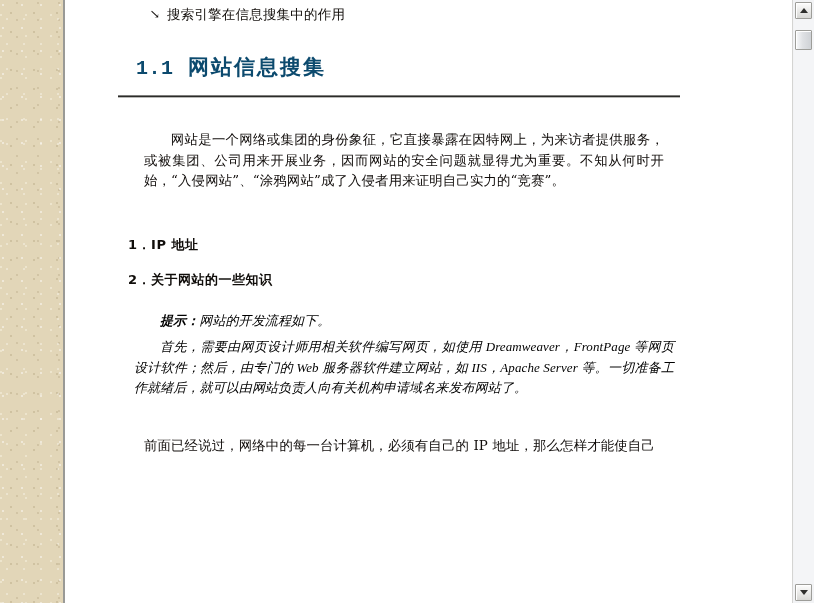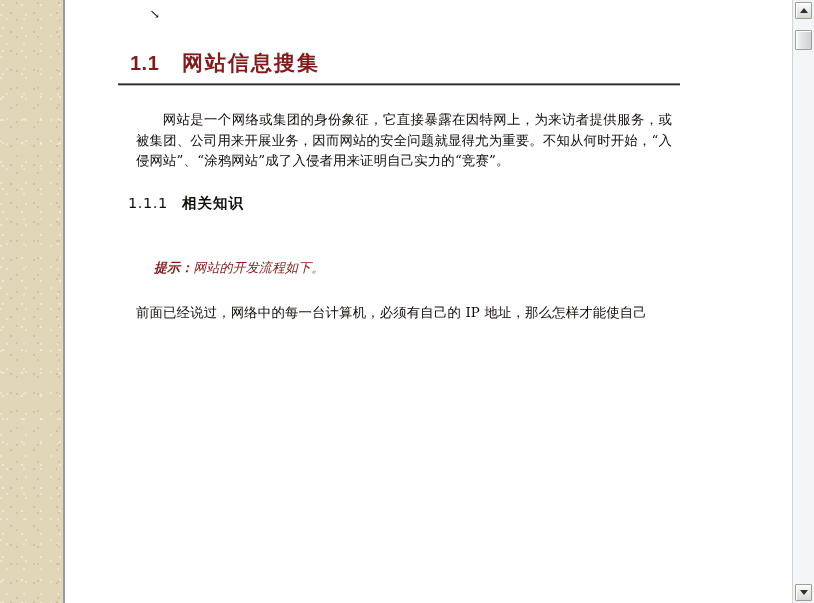"搜索引擎在信息搜集中的作用" span.bullet-text { html: none -> <span>搜索引擎在信息搜集中的作用</span> }
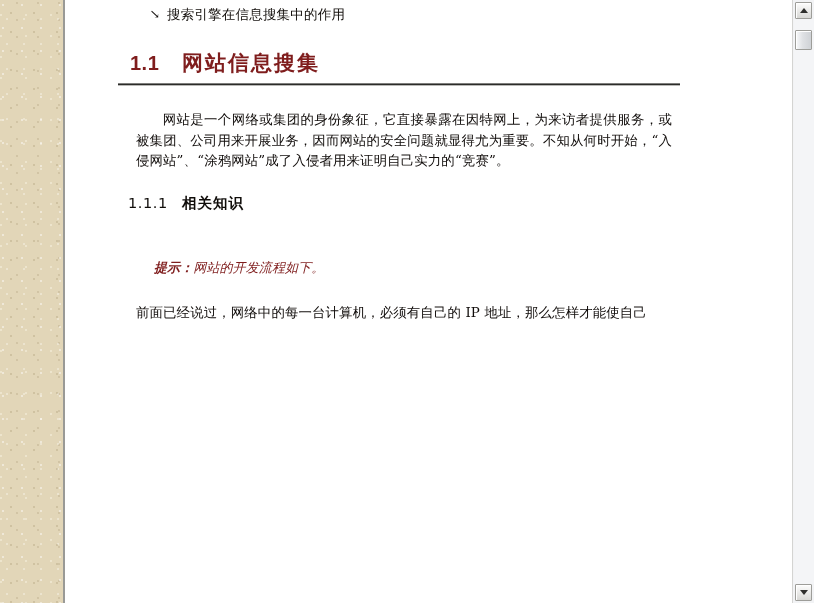"1.1 网站信息搜集" h1.sec-heading { color: #7f1d1d -> #0c4a6e; font-family: Liberation Sans, sans-serif -> Liberation Mono, monospace; margin: 2px -> 8px }
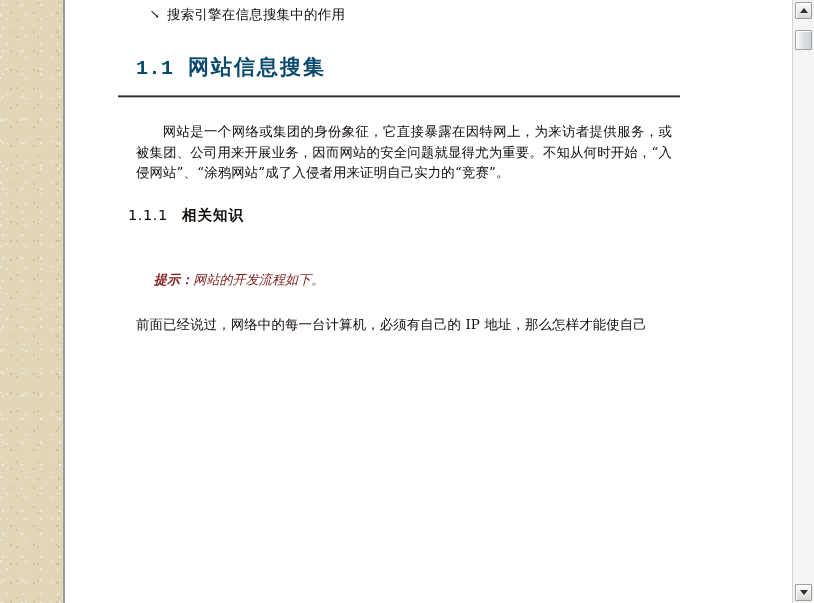"网站是一个网络或集团的身份象征，它直接暴露在因特网上，为来访者提供服务，或被集团" p.body-para { margin: 8px -> 16px }
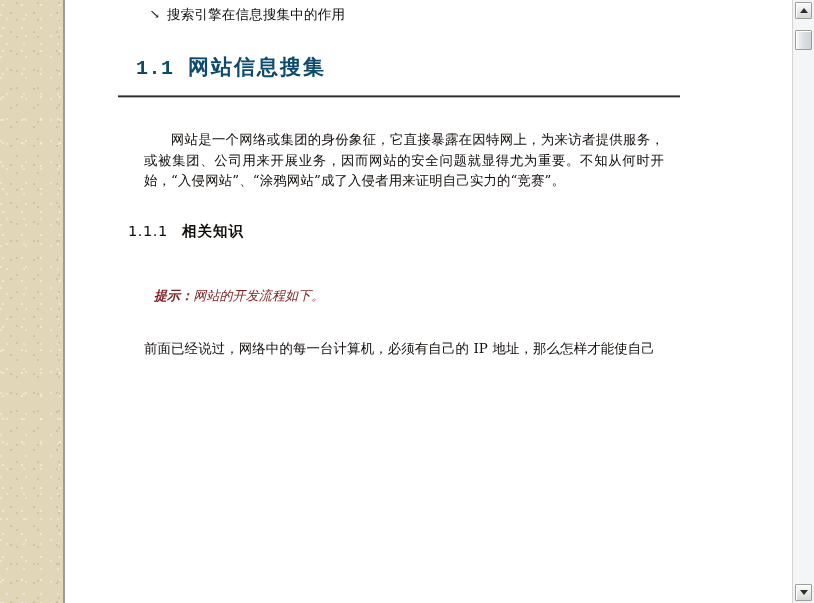"1.1.1 相关知识" h2.sub-heading { html: <h2> <span>1.1.1</span><span>相关知识</span> </h2> -> none }
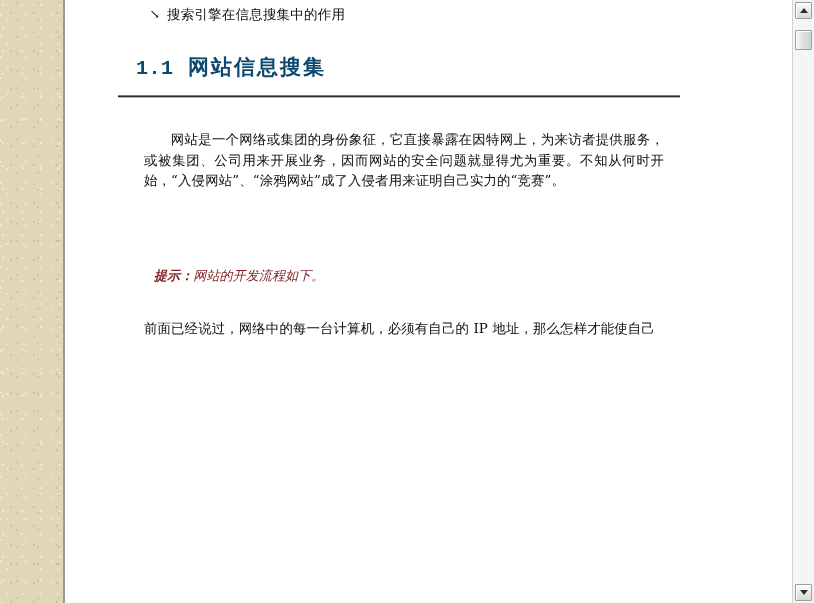"1．IP 地址" h3.item-heading { html: none -> <h3>1．IP 地址</h3> }
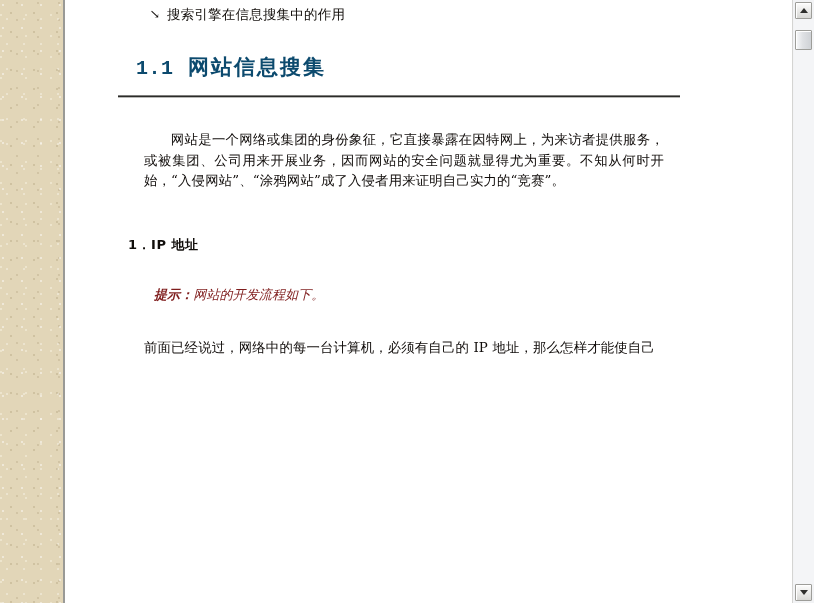"2．关于网站的一些知识" h3.item-heading { html: none -> <h3>2．关于网站的一些知识</h3> }
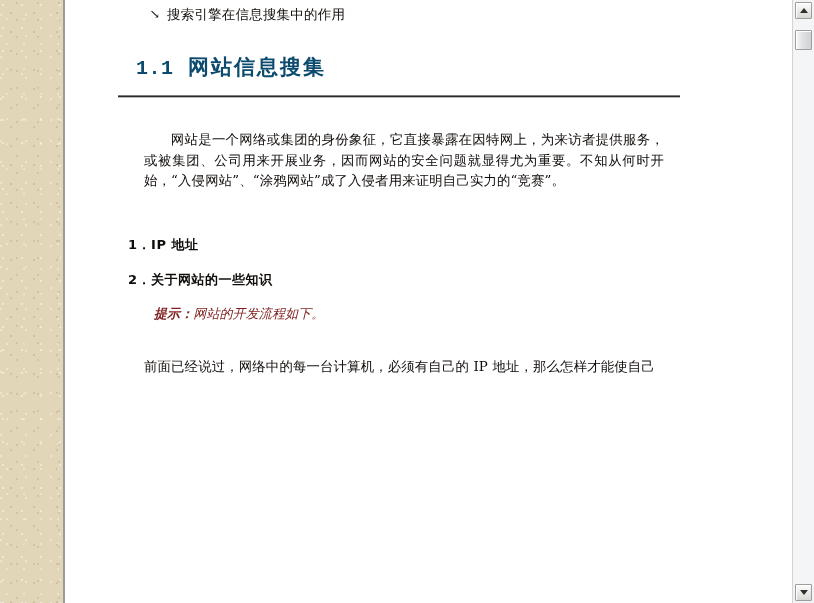"提示：网站的开发流程如下。" p.tip-para { color: #7f1d1d -> #000000; font-family: Liberation Mono, monospace -> Liberation Serif, serif; margin: 0 -> 6px }
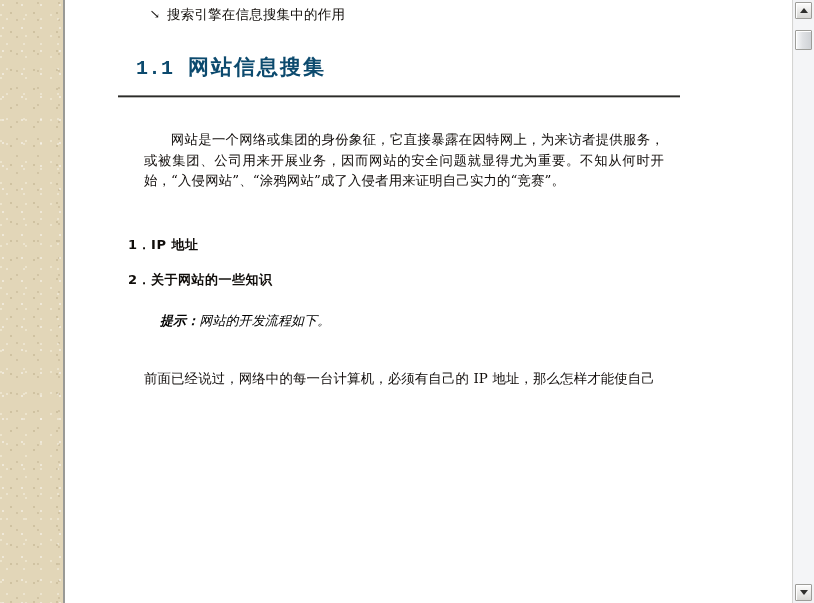"首先，需要由网页设计师用相关软件编写网页，如使用" p.tip-para { html: none -> <p>首先，需要由网页设计师用相关软件编写网页，如使用 Dreamweaver，FrontPage 等网页设计软件；然后，由专门的 Web 服务器软件建立网站，如 IIS，Apache Server 等。一切准备工作就绪后，就可以由网站负责人向有关机构申请域名来发布网站了。</p> }
